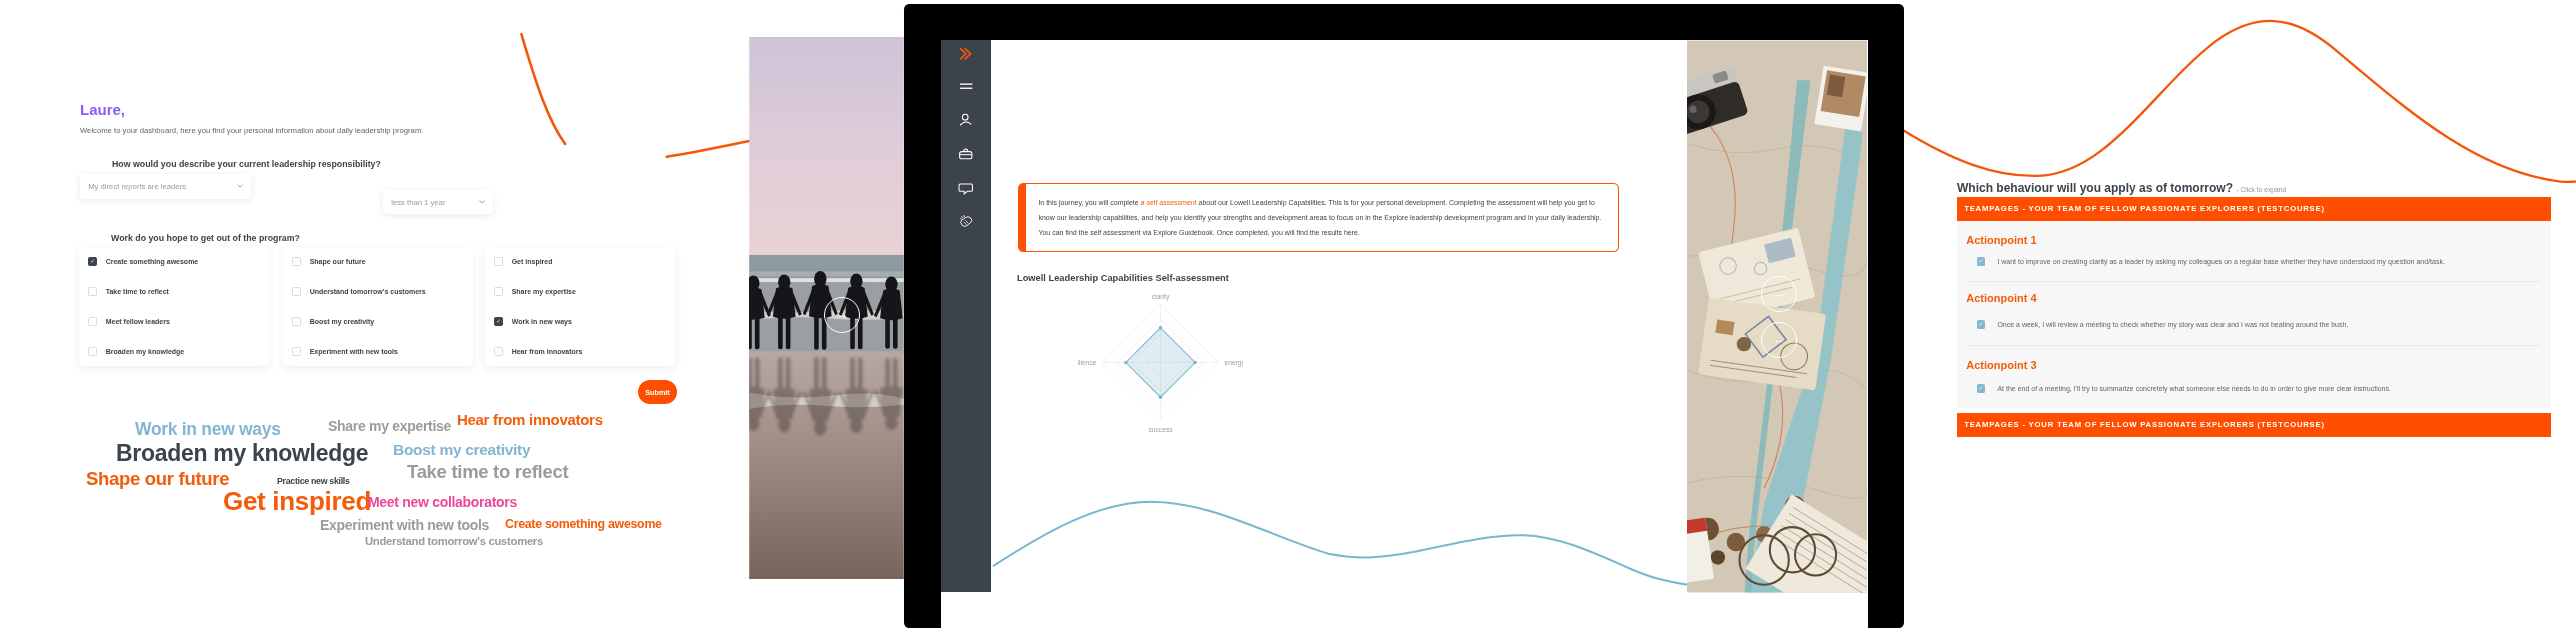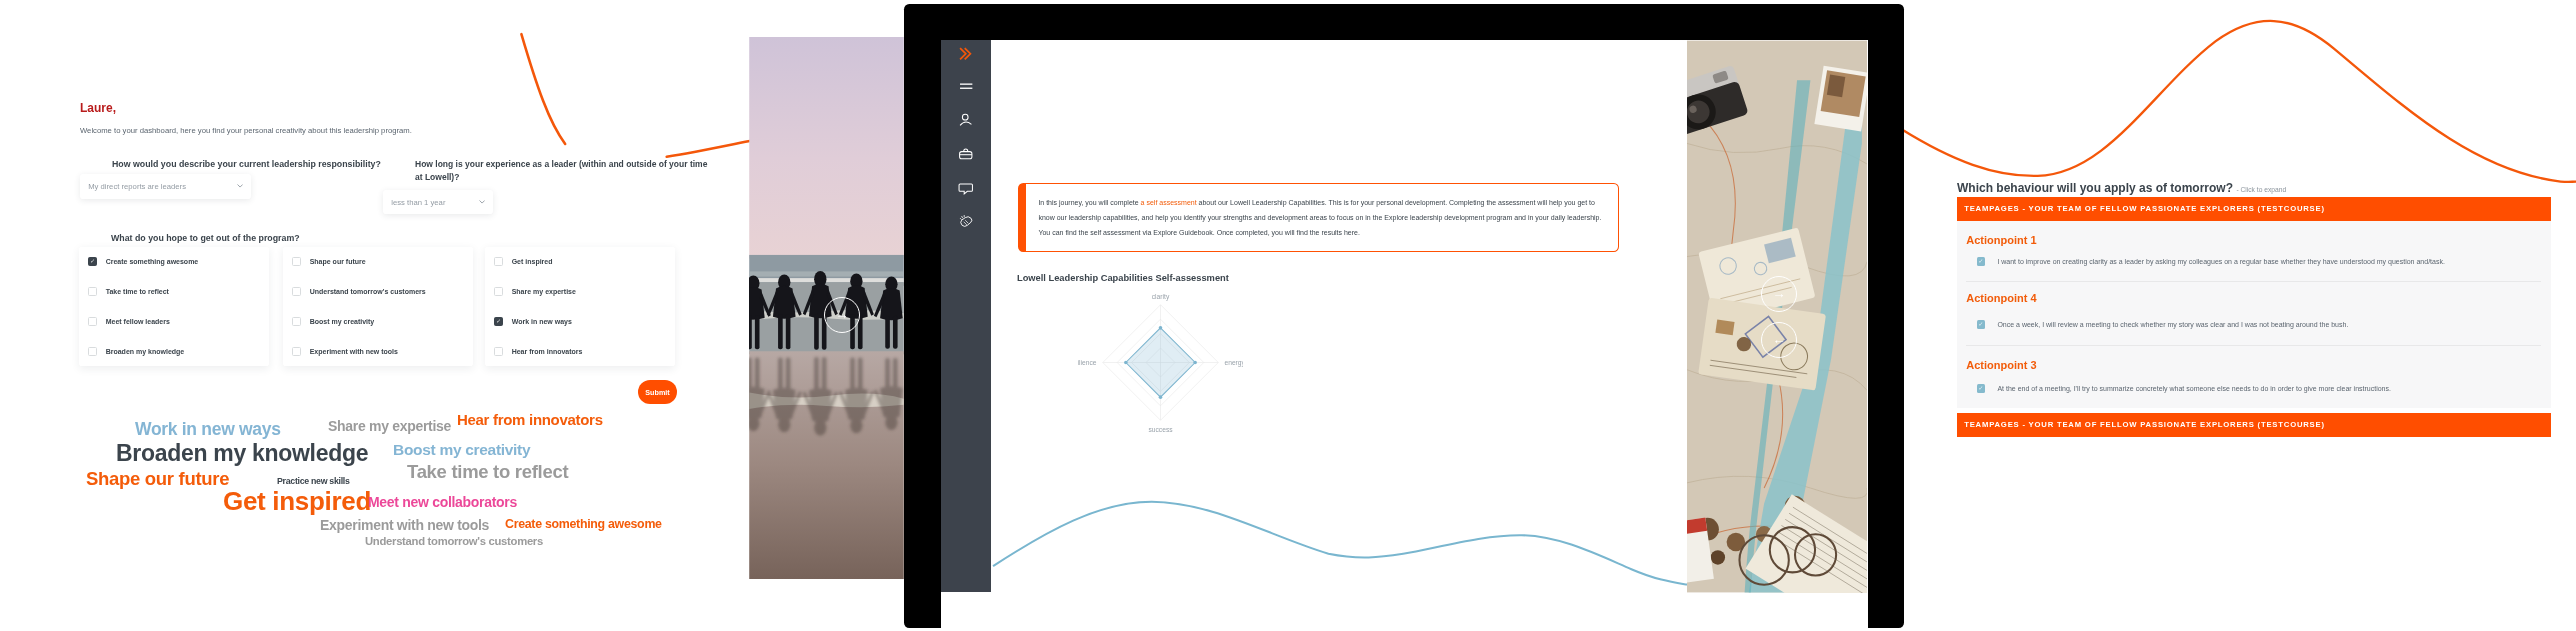"Laure," .dash-title { color: #b91c1c -> #8b5cf6; font-size: 12px -> 15px }
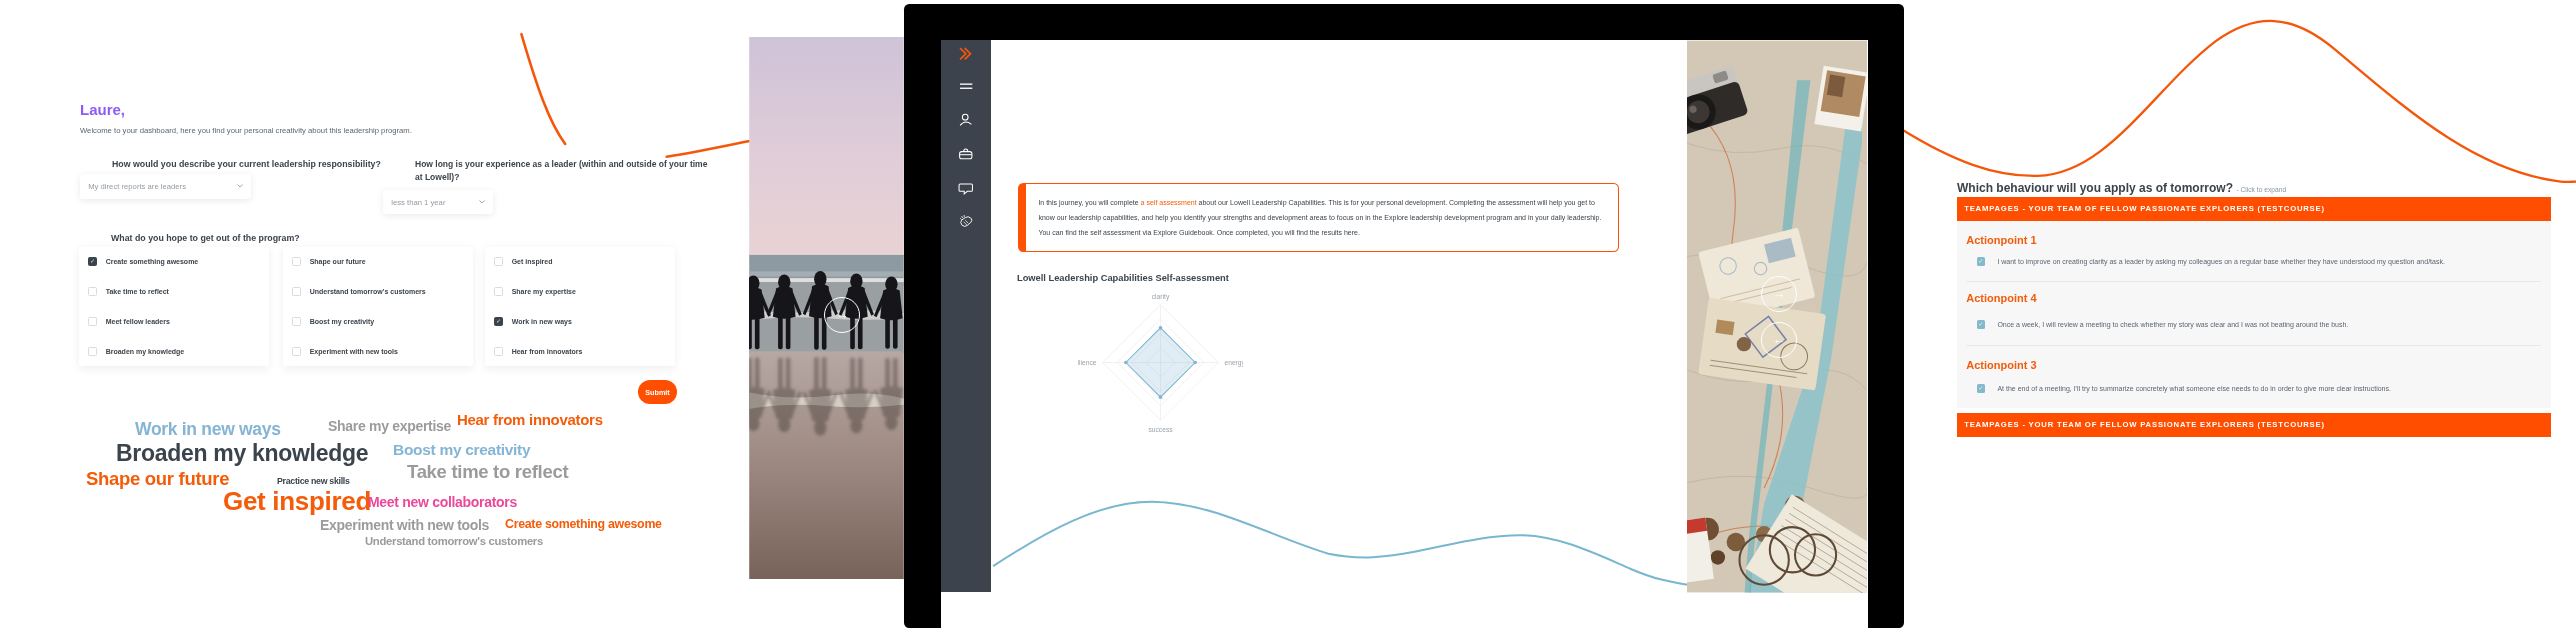"Welcome to your dashboard, here" div.abs { text: creativity about this -> information about daily }
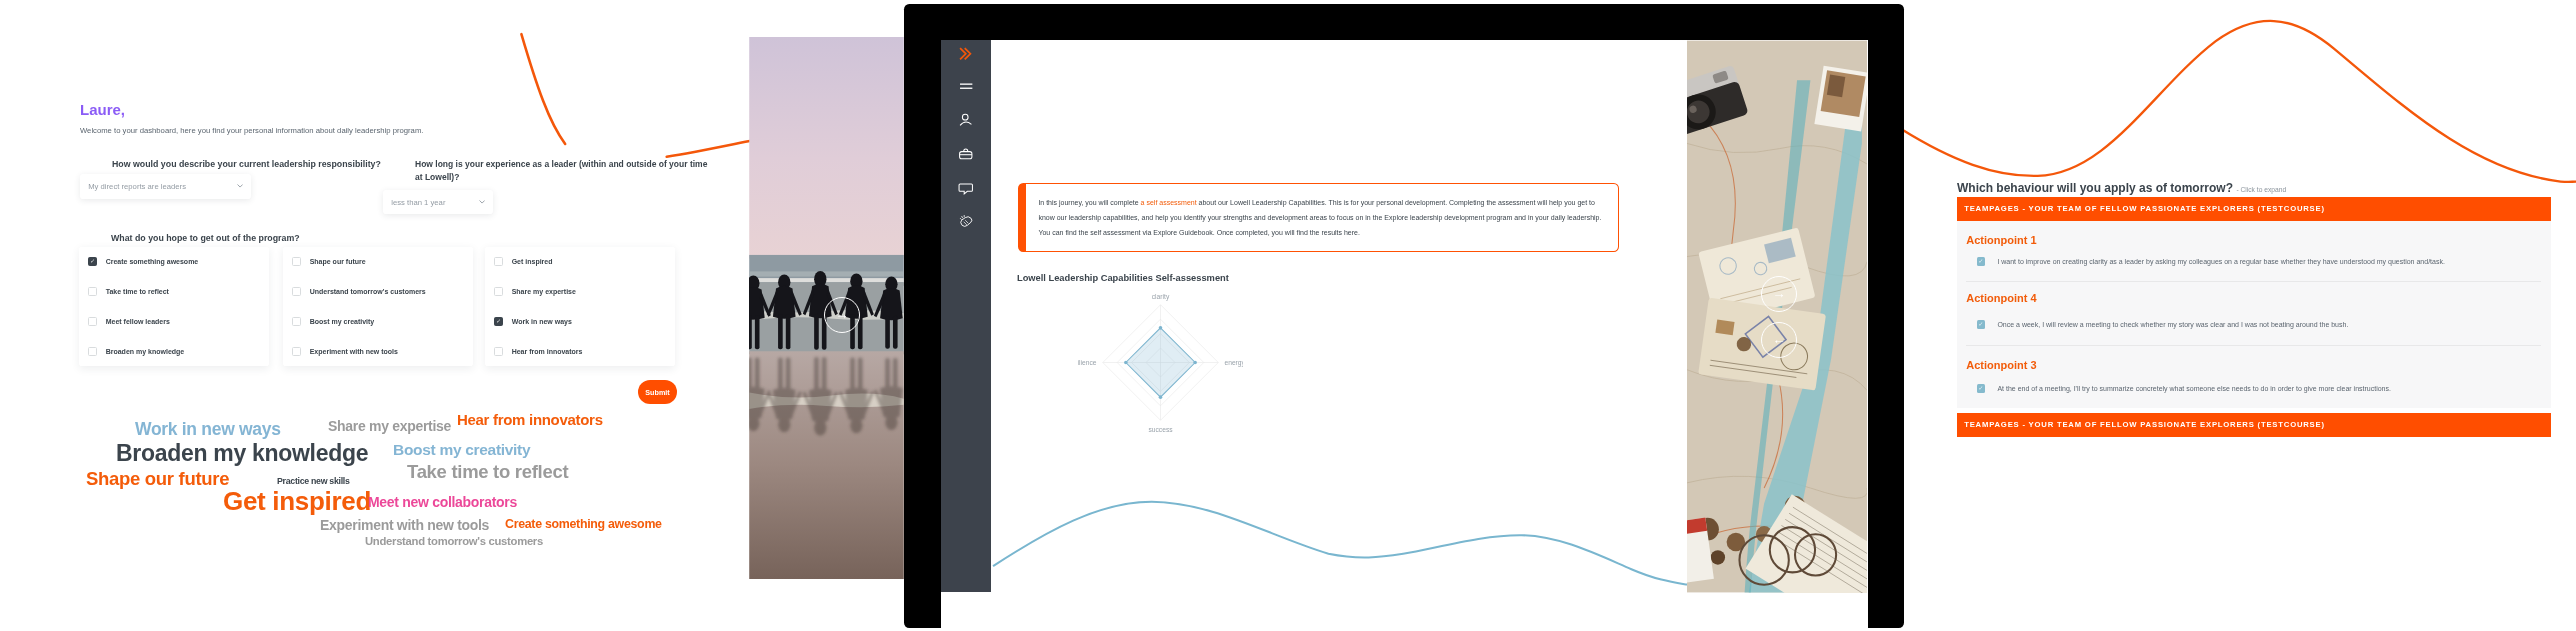"How long is your experience" div.abs { html: <div>How long is your experience as a leader (within and outside of your time at Lowell)?</div> -> none }
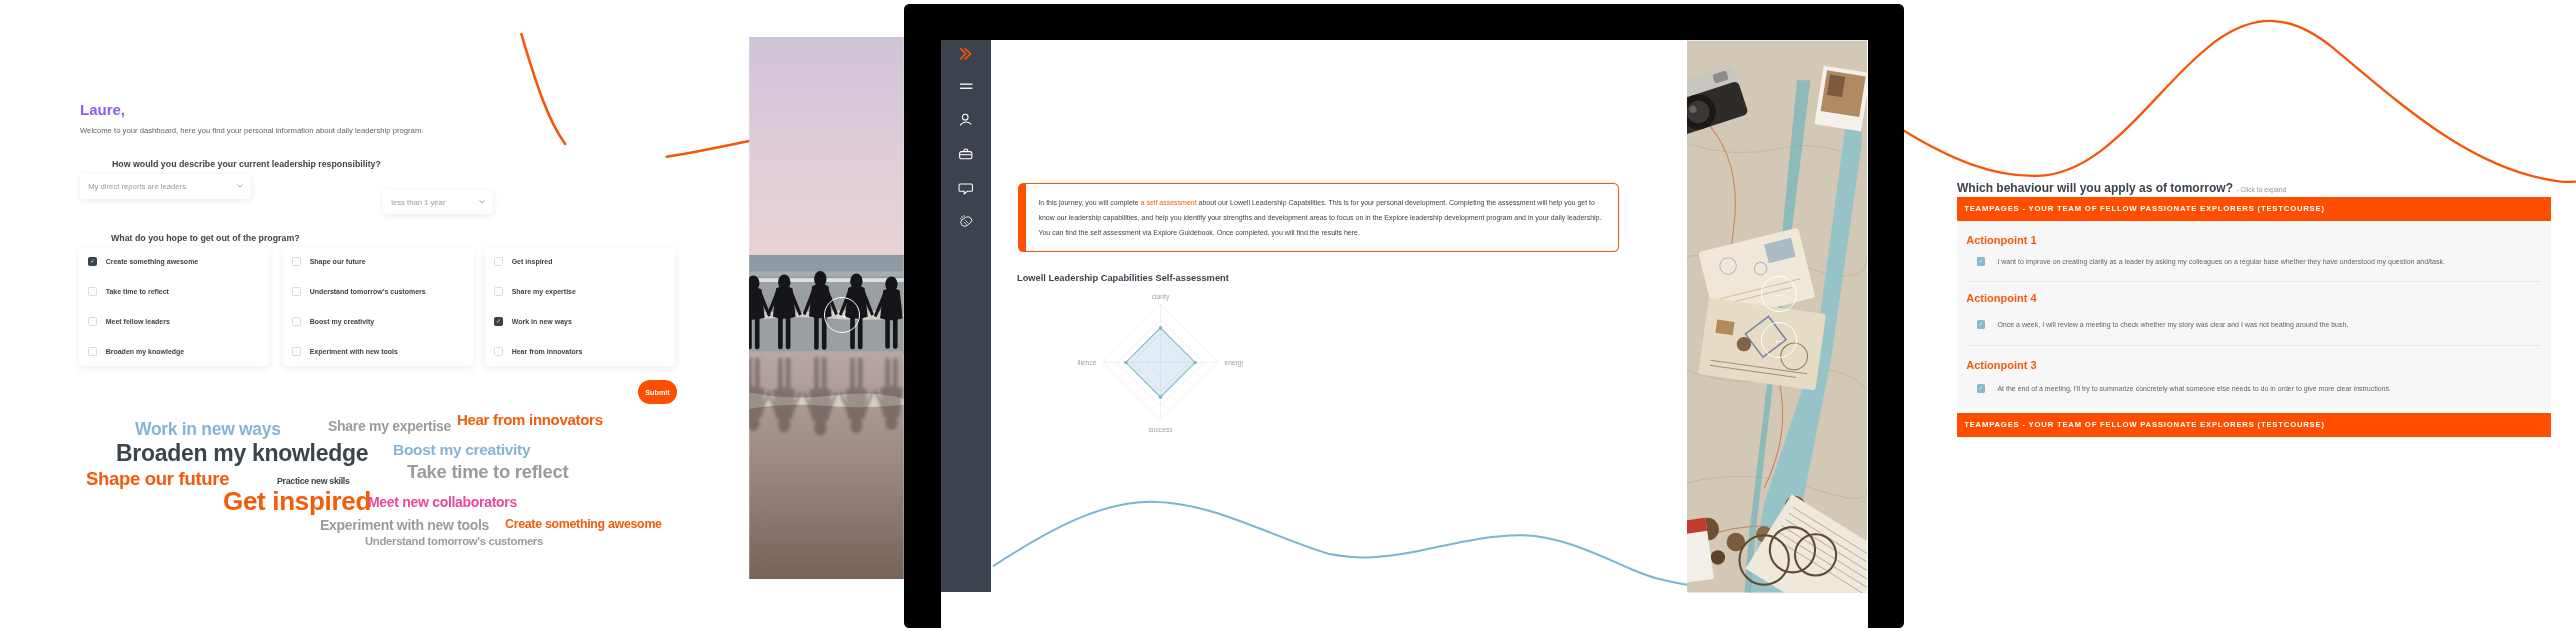"What do you hope to" div.abs { text: What -> Work }
